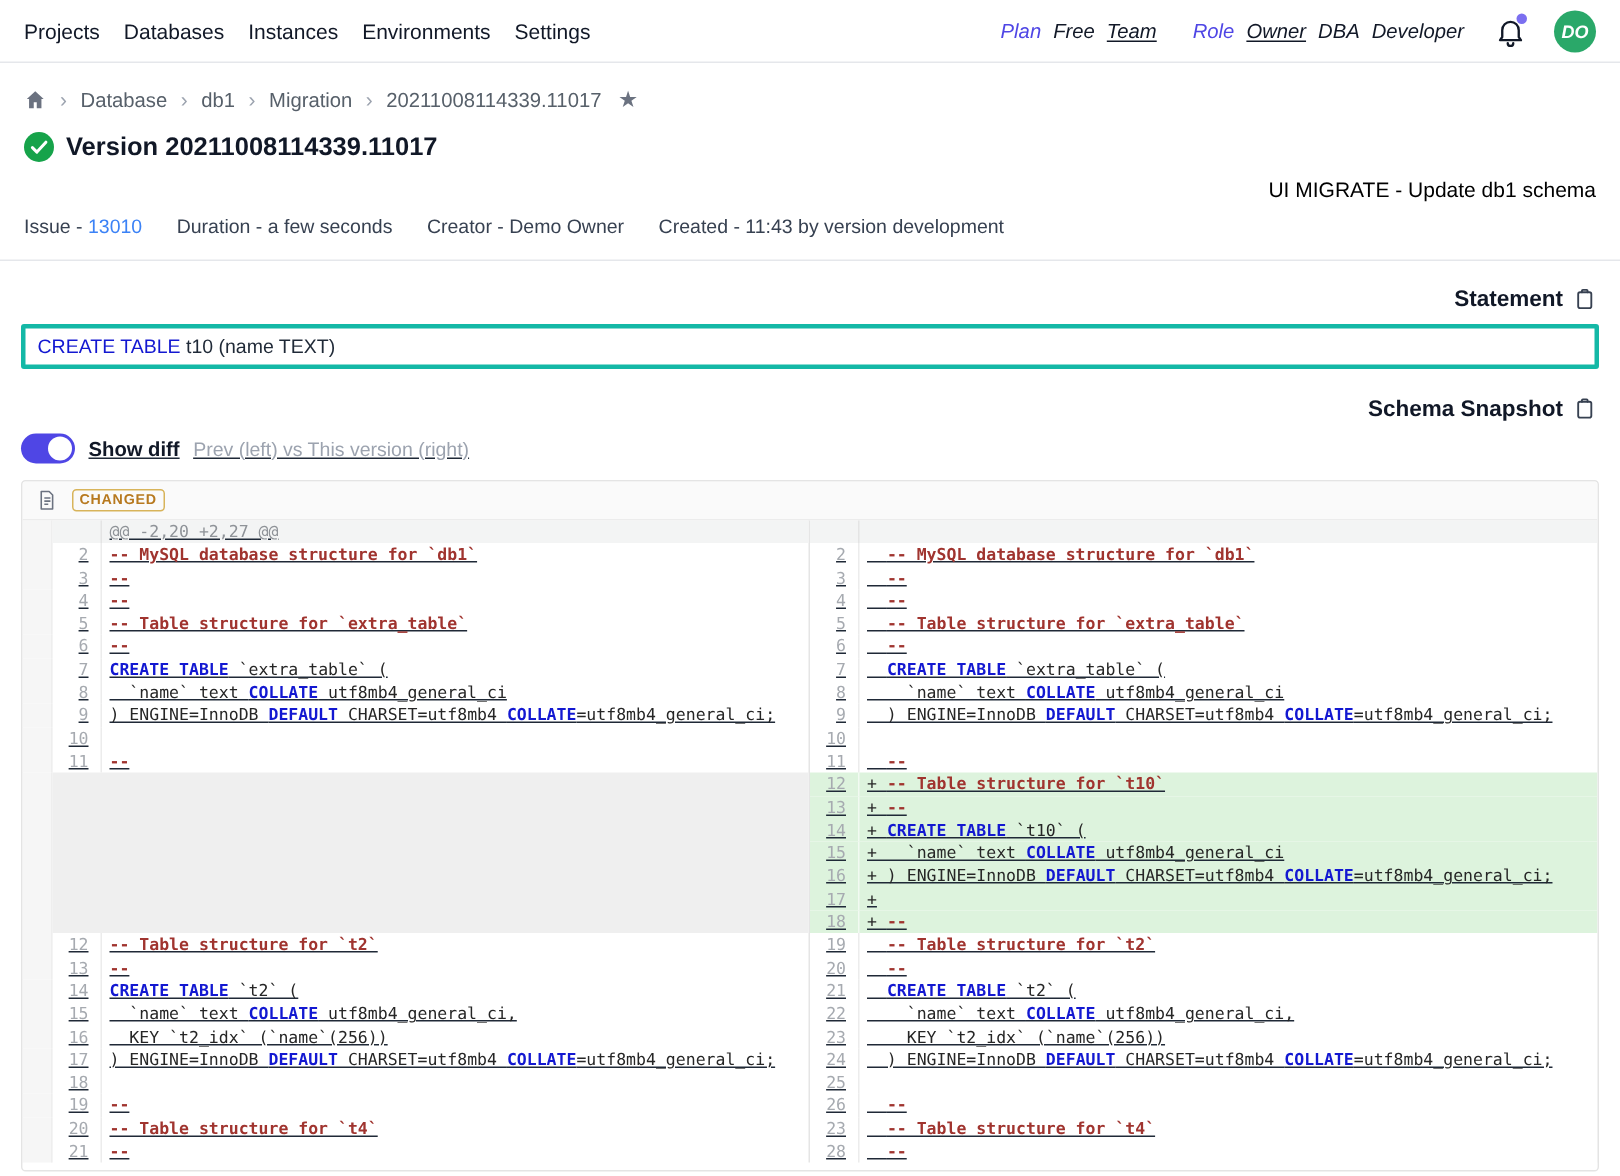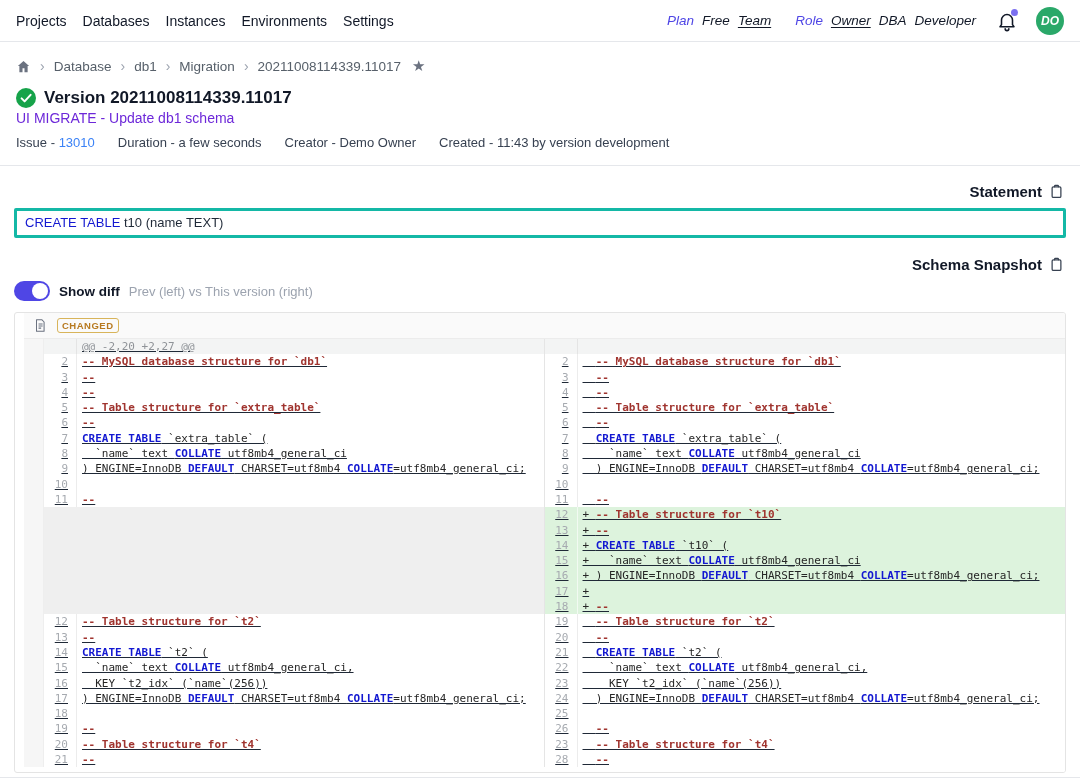"UI MIGRATE - Update db1" .subtitle { color: #6d28d9 -> #000000; margin: 2px 16px 0 -> 10px 16px 0; text-align: none -> right }
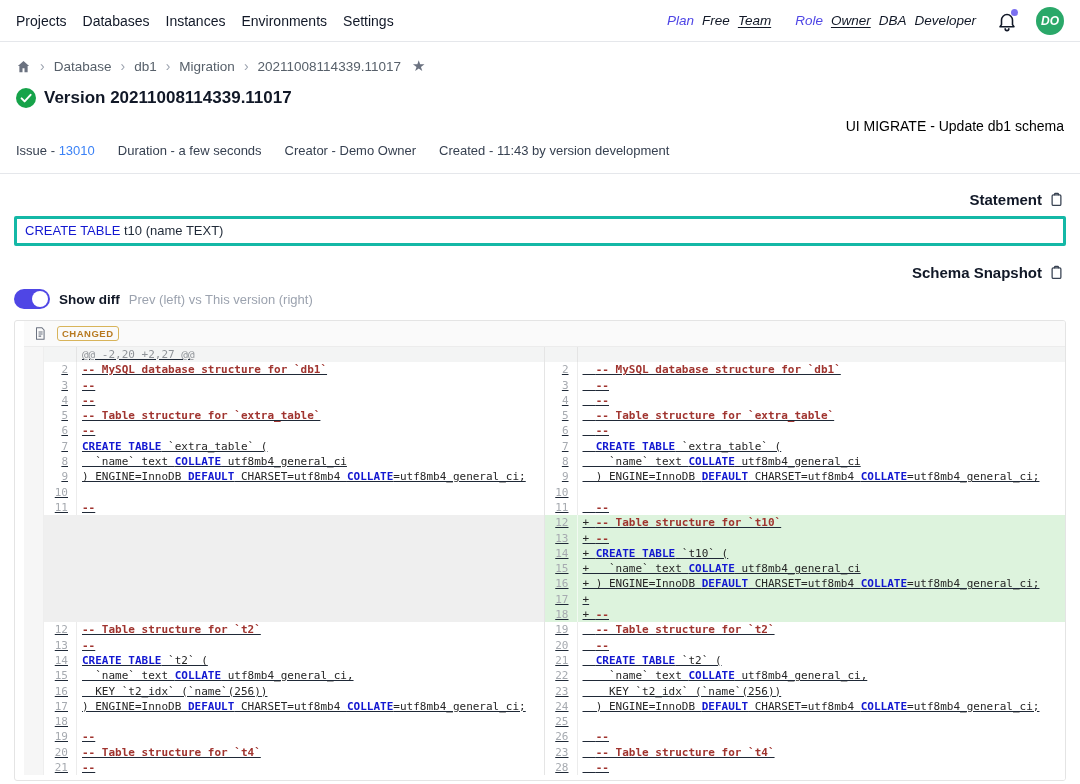"Show diff" .toggle-row { text-decoration: none -> underline }
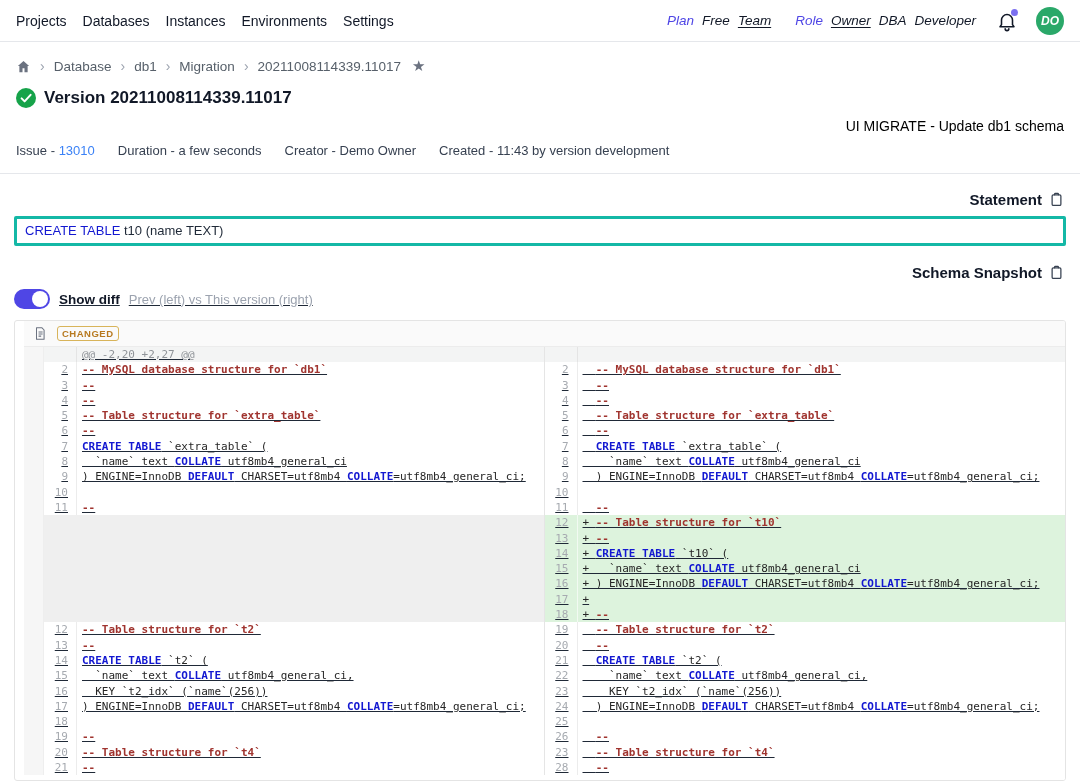"CHANGED" .diff-panel { padding-left: 9px -> none }
